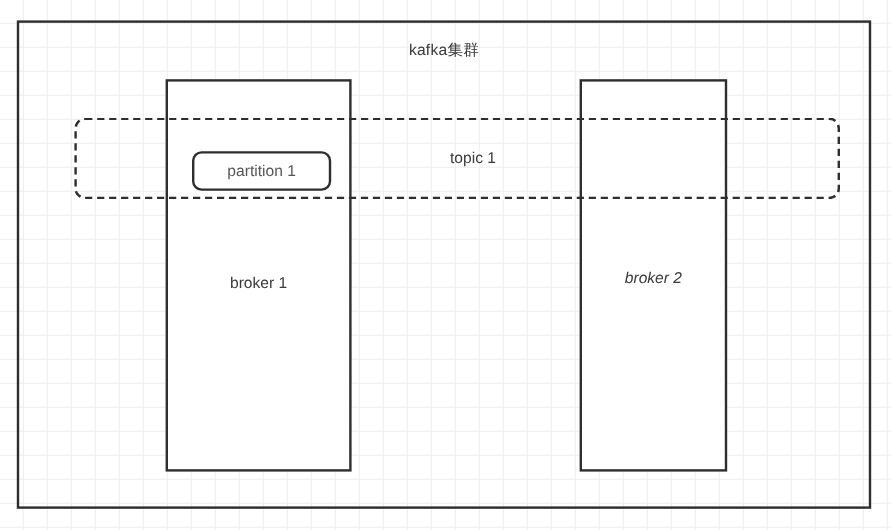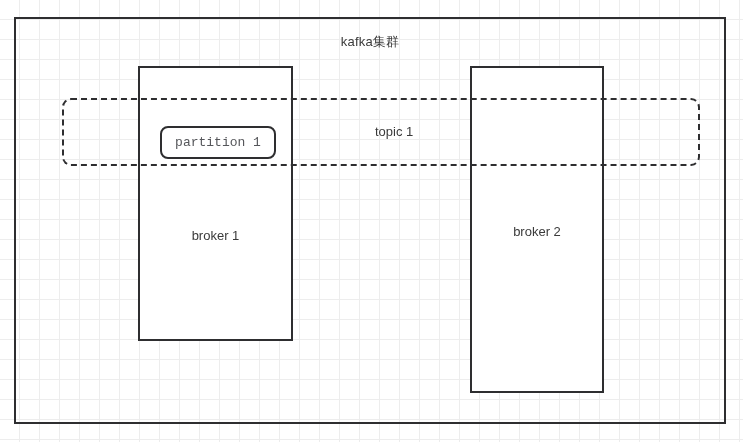"partition 1" .partition-1 { font-family: Liberation Mono, monospace -> none }
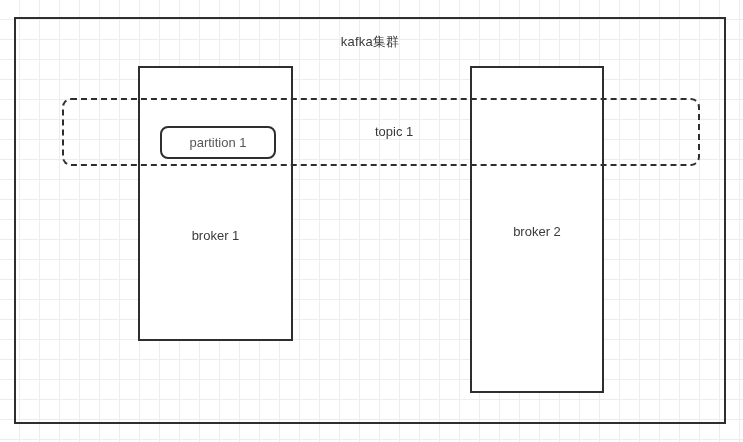"broker 1" .broker-1 { height: 275px -> 327px }
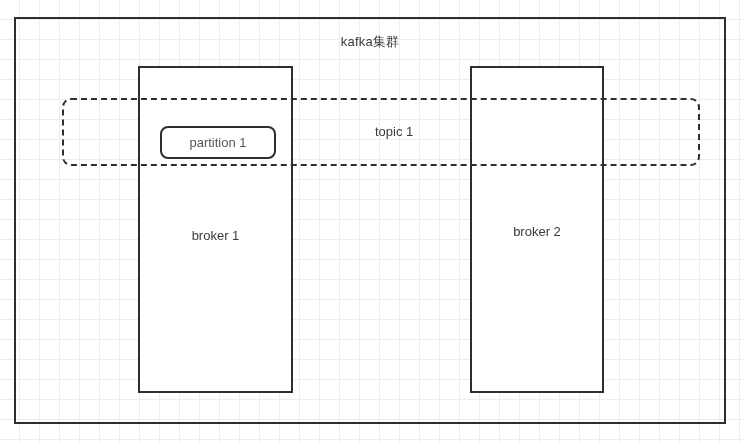"broker 2" .broker-2 { font-style: none -> italic; left: 470px -> 483px; width: 134px -> 123px }
